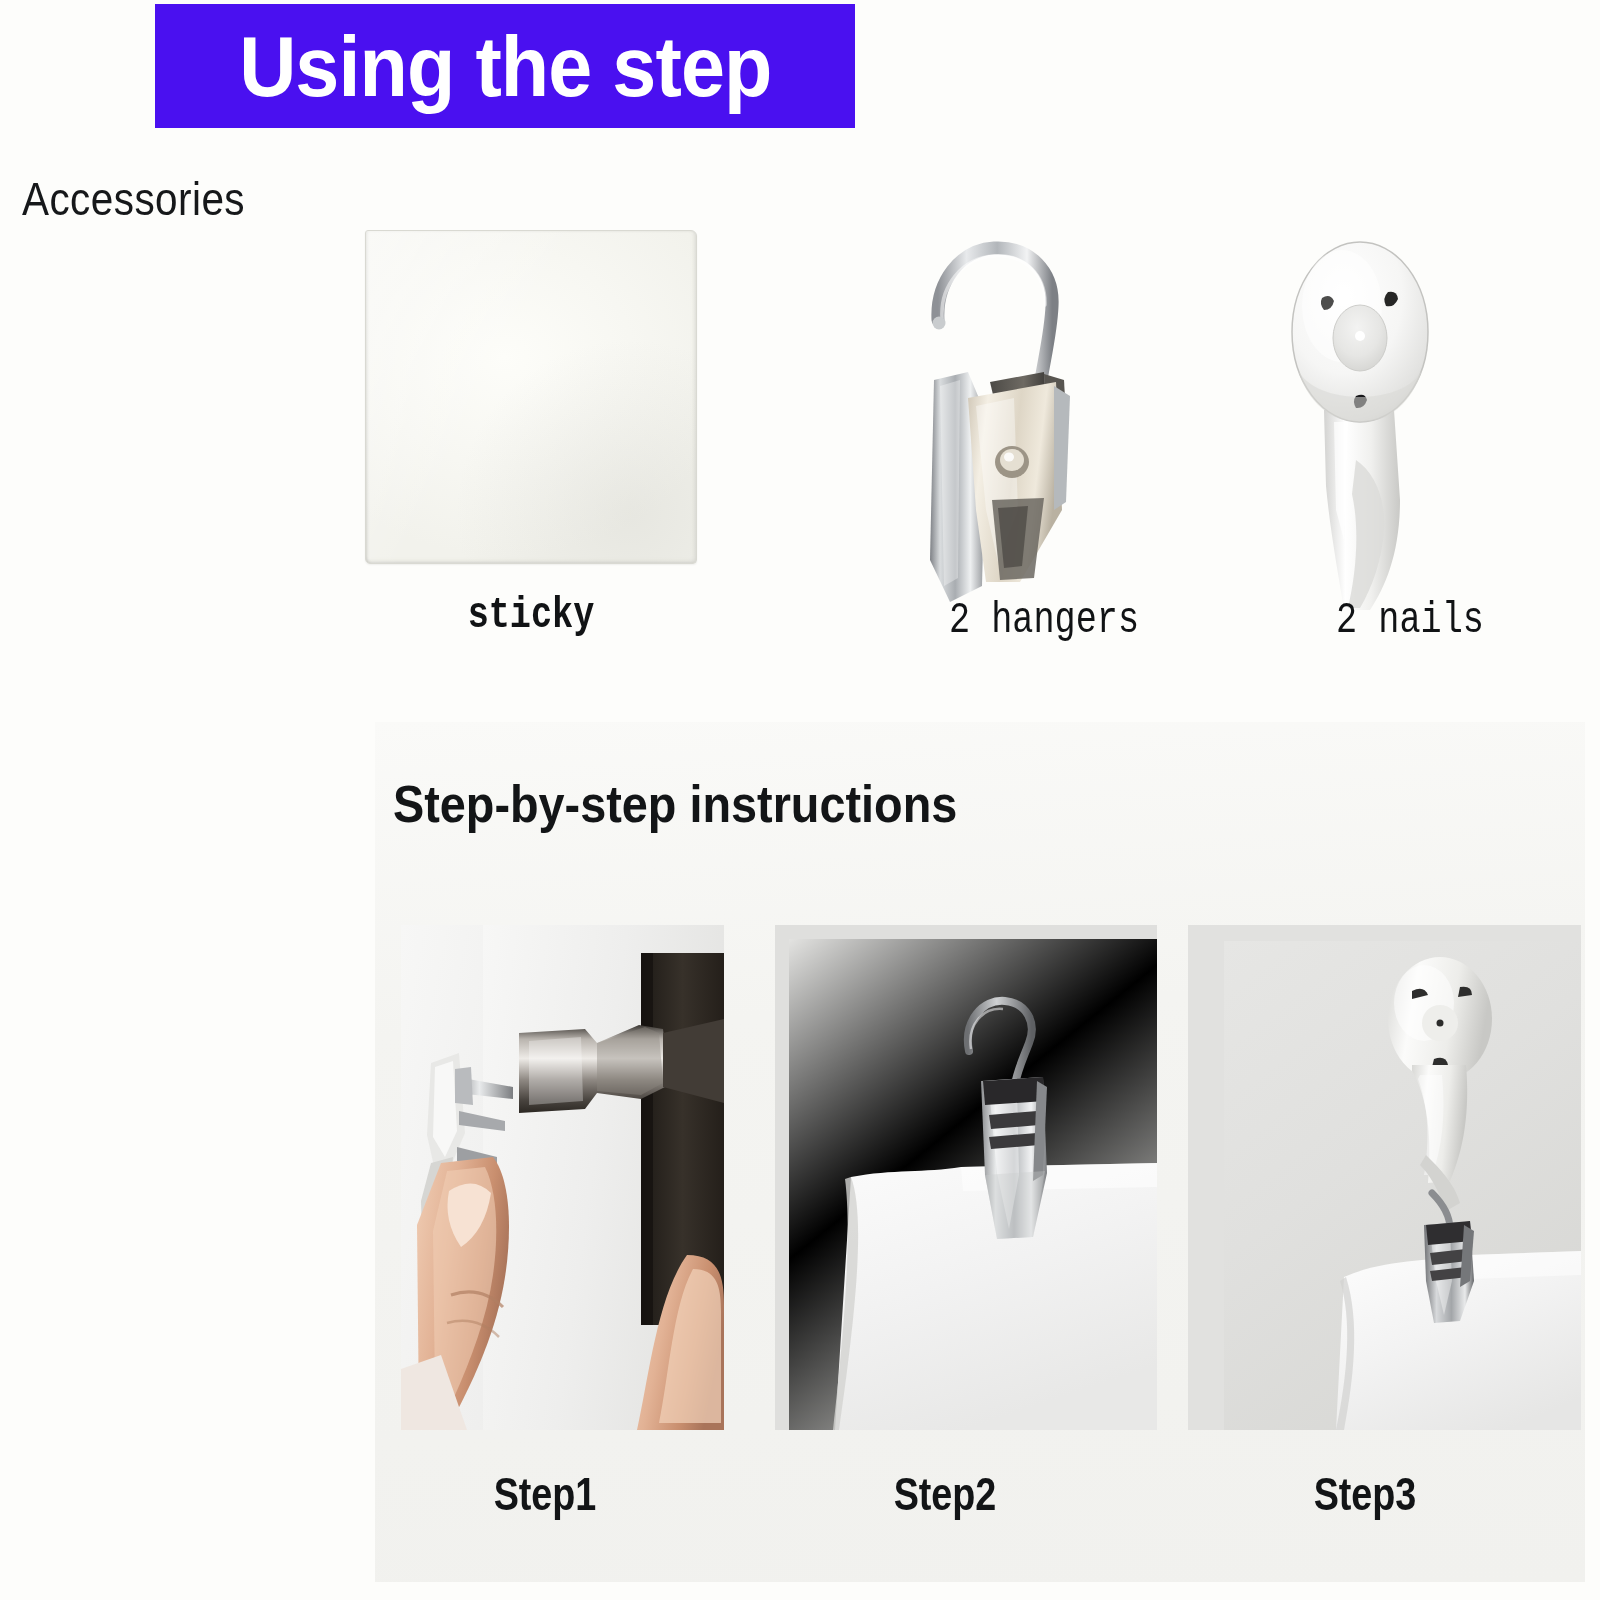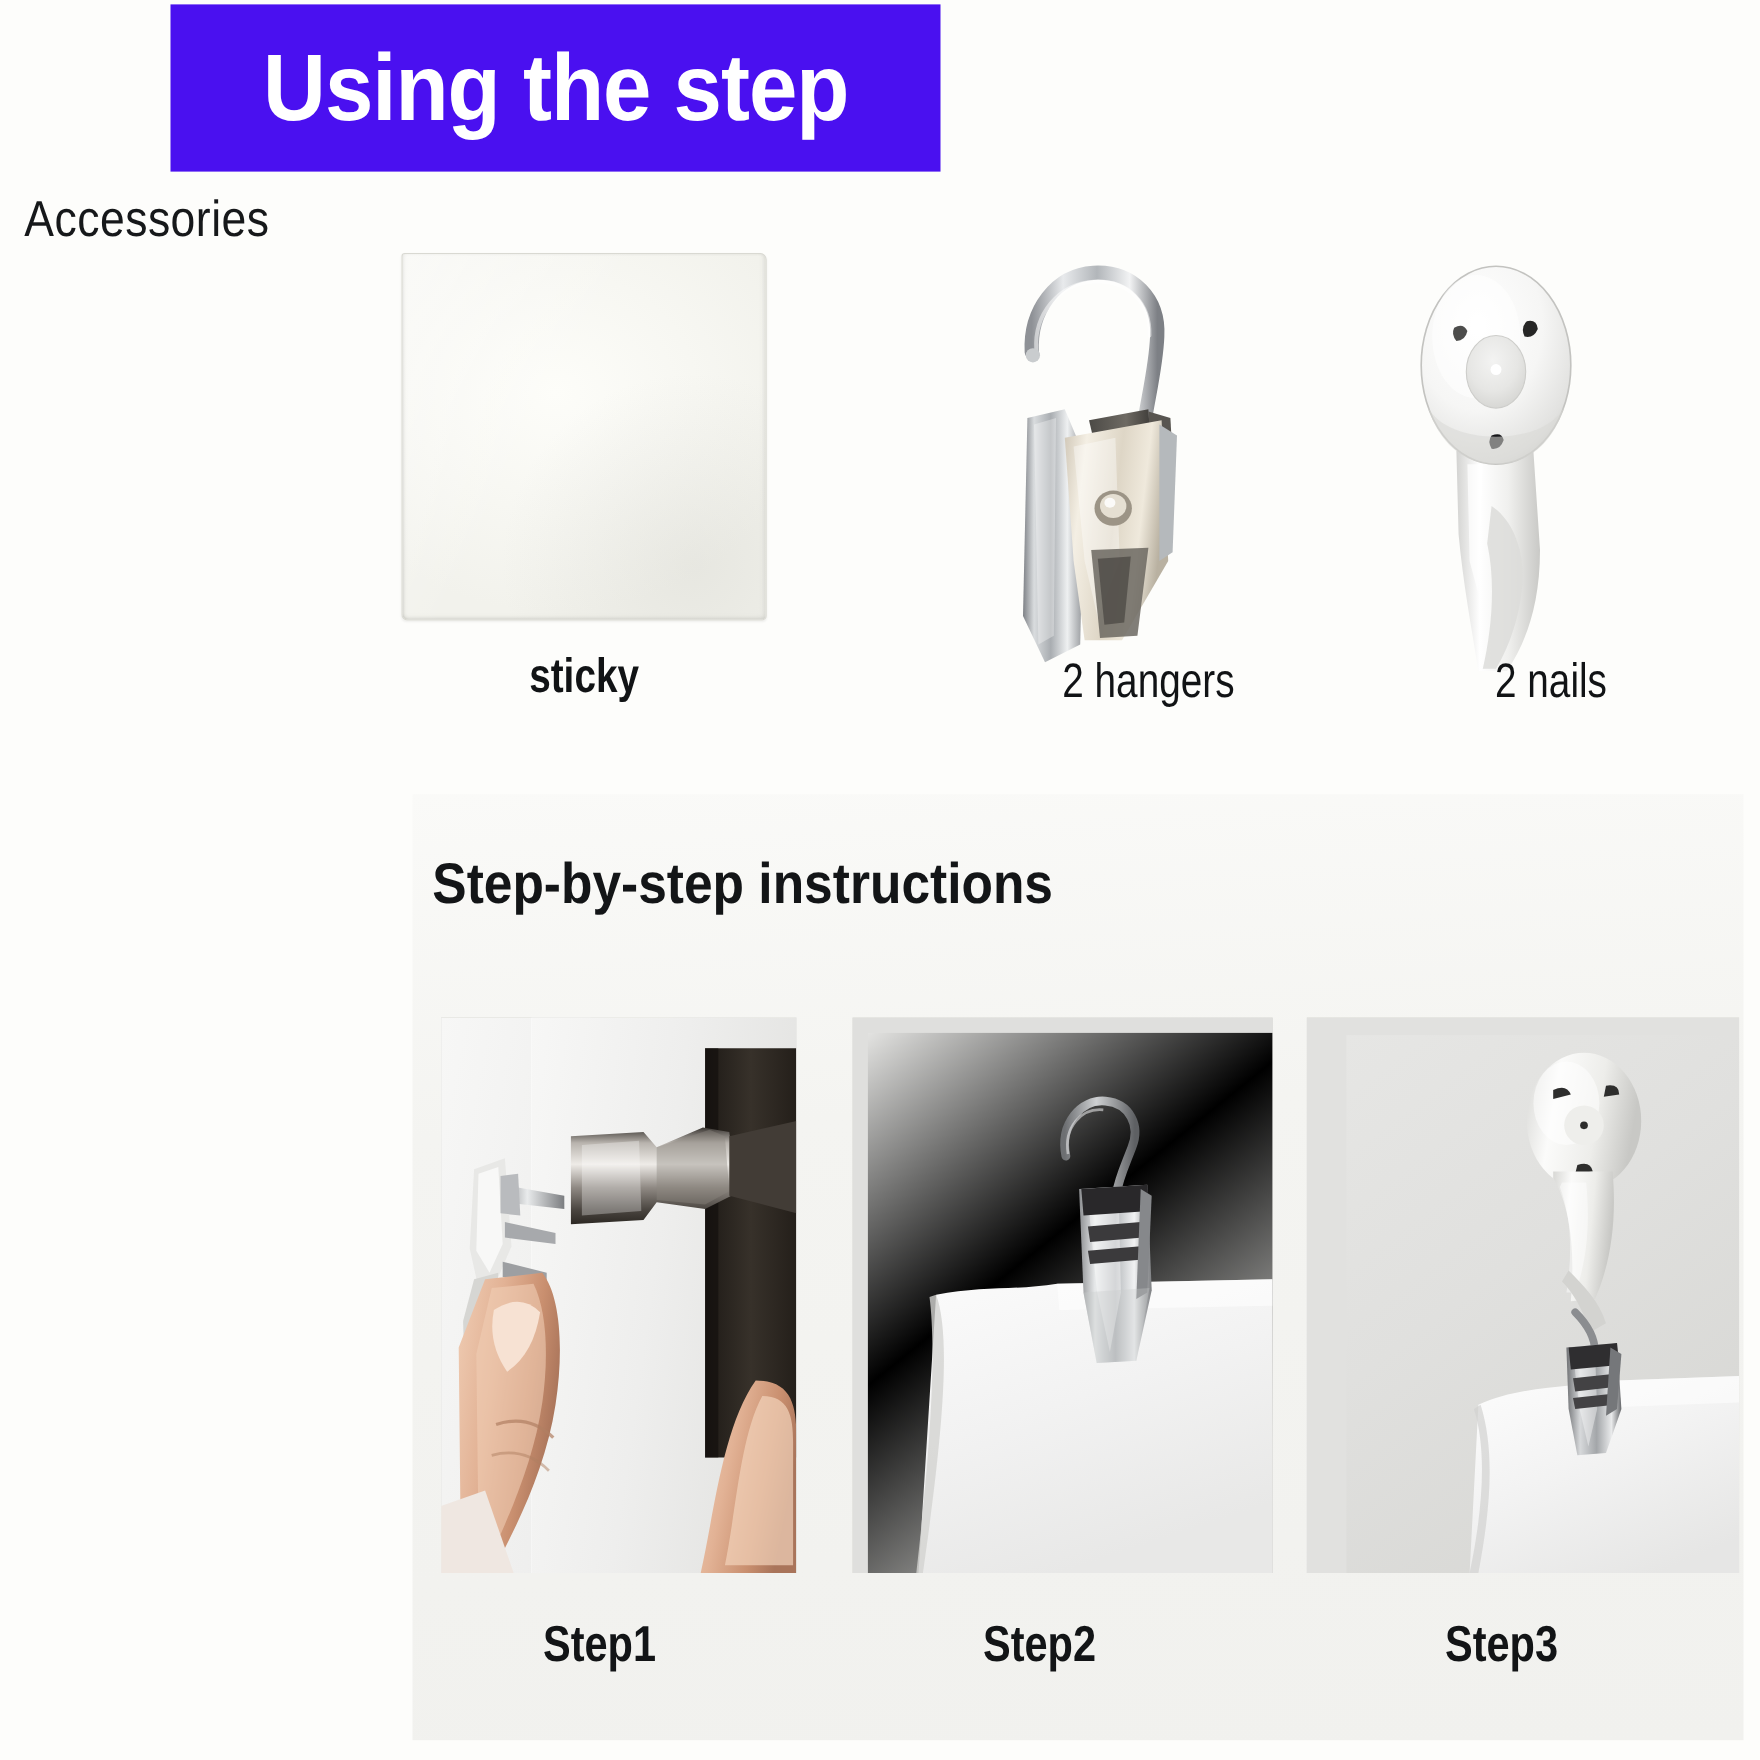"Using the step" #title-banner { height: 152px -> 124px }
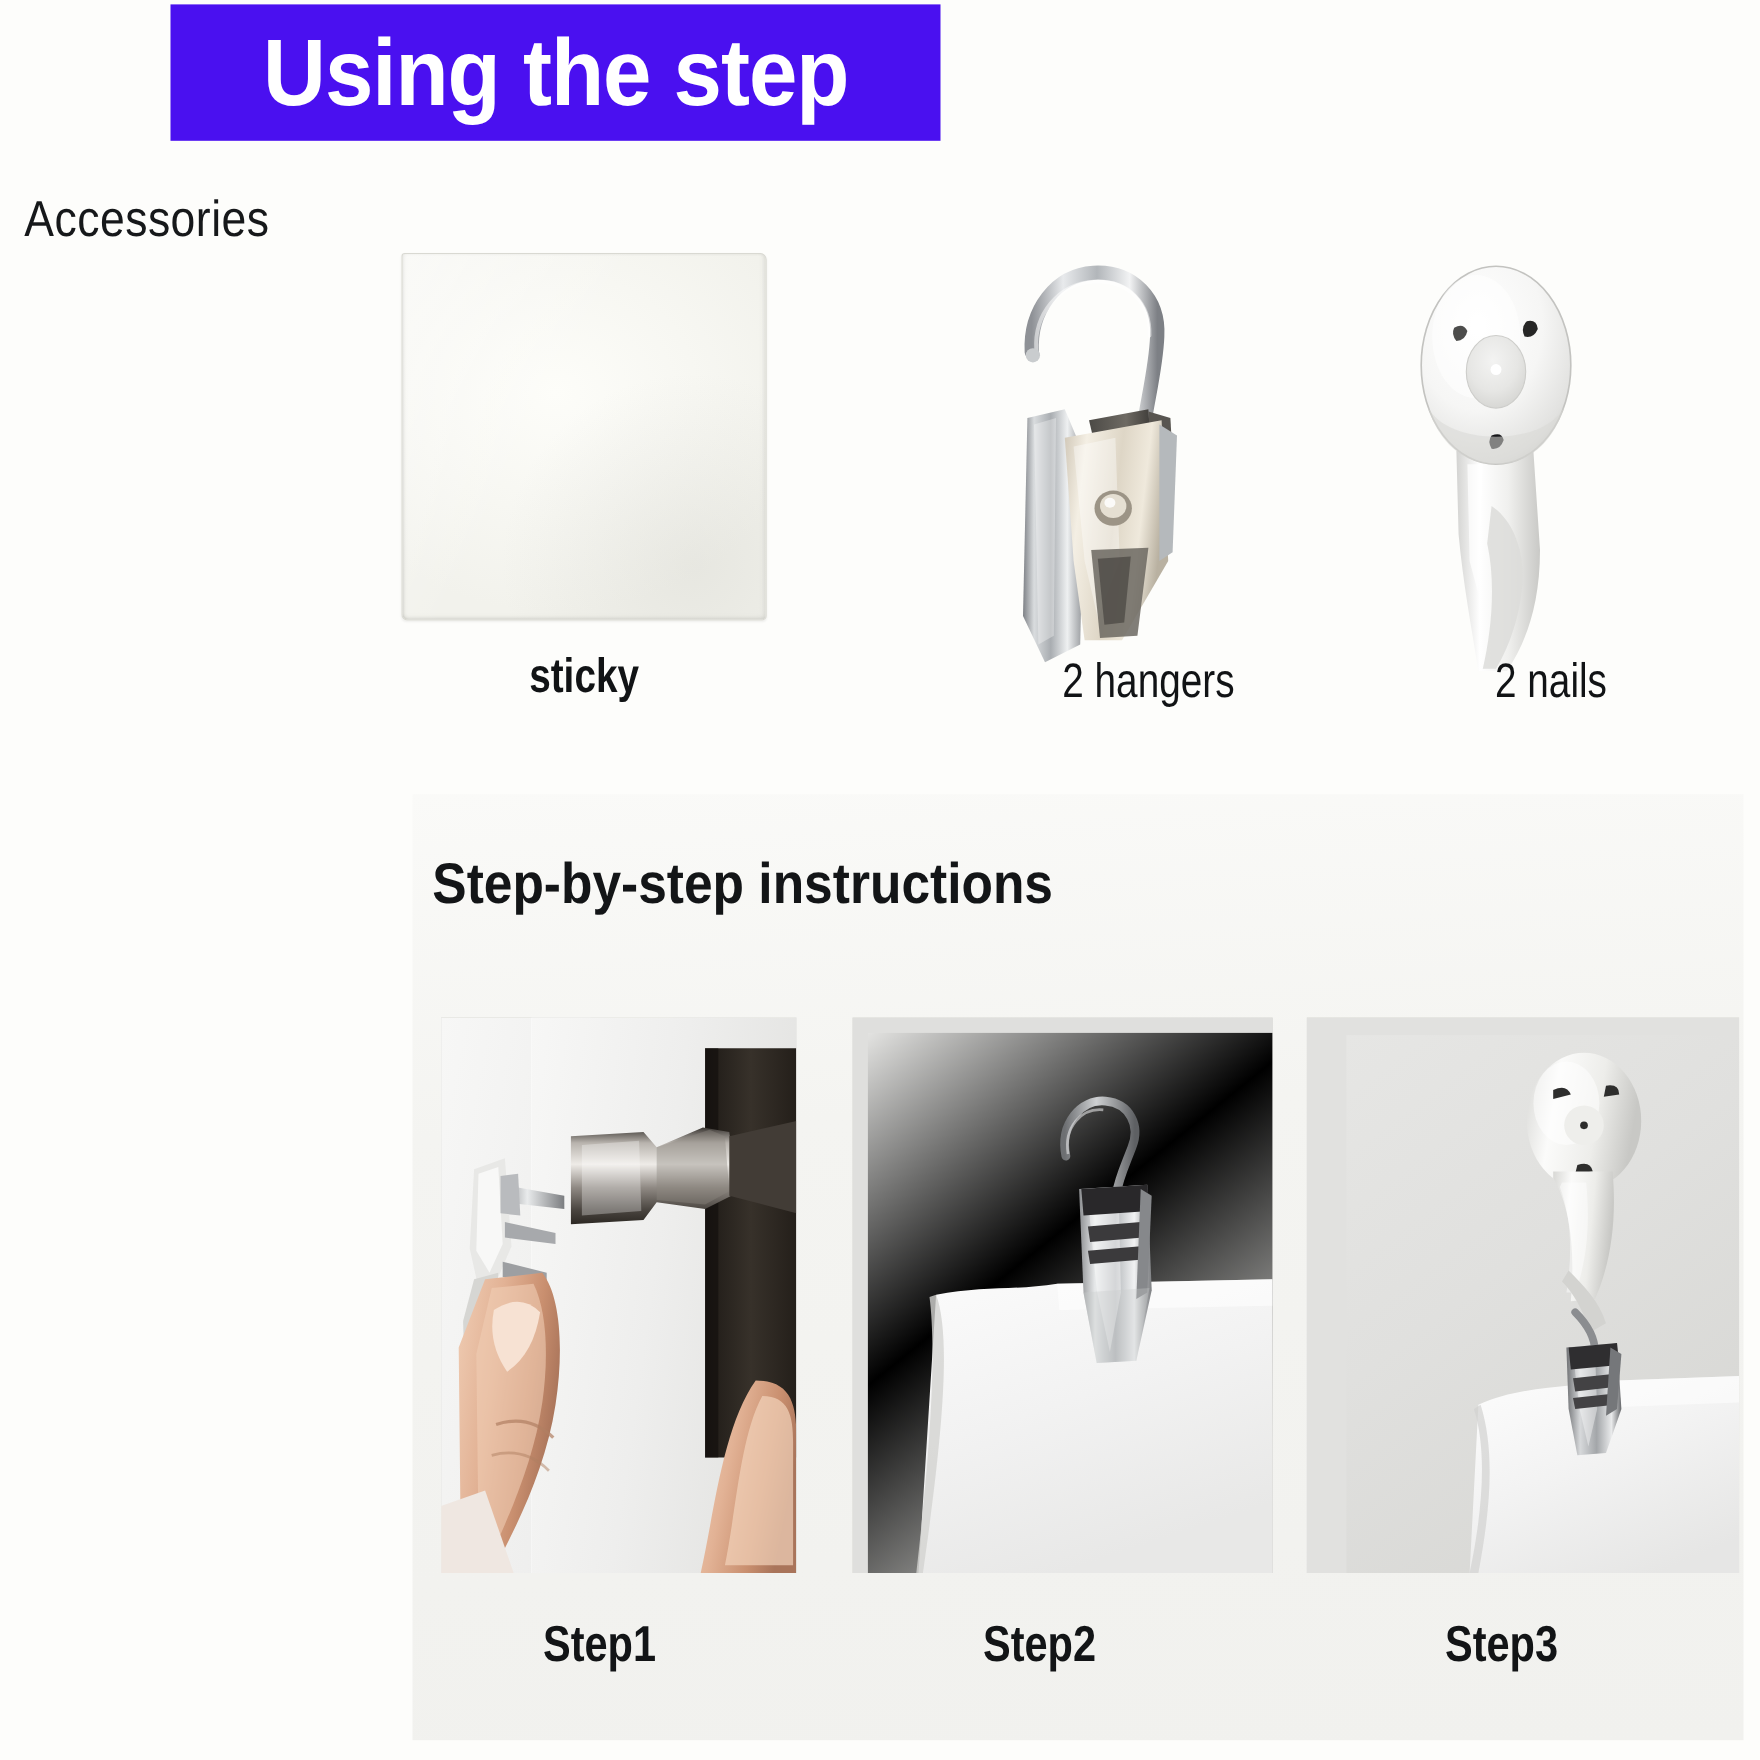"sticky" #accessories-row { font-family: none -> Liberation Mono, monospace }
